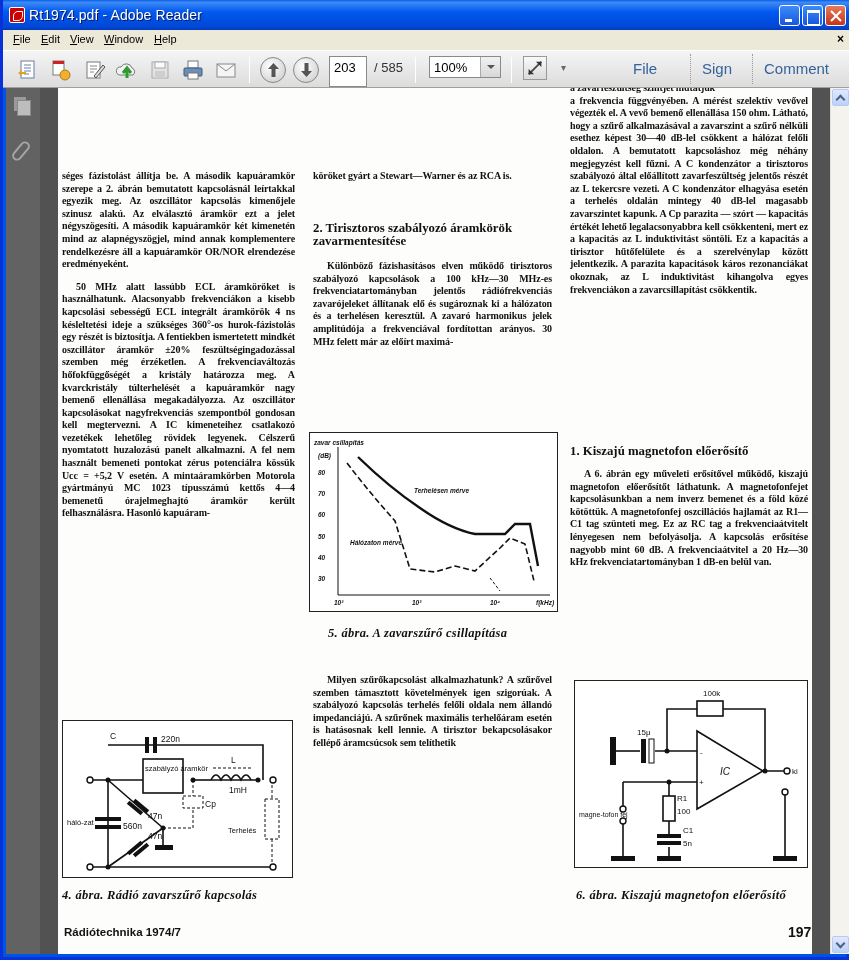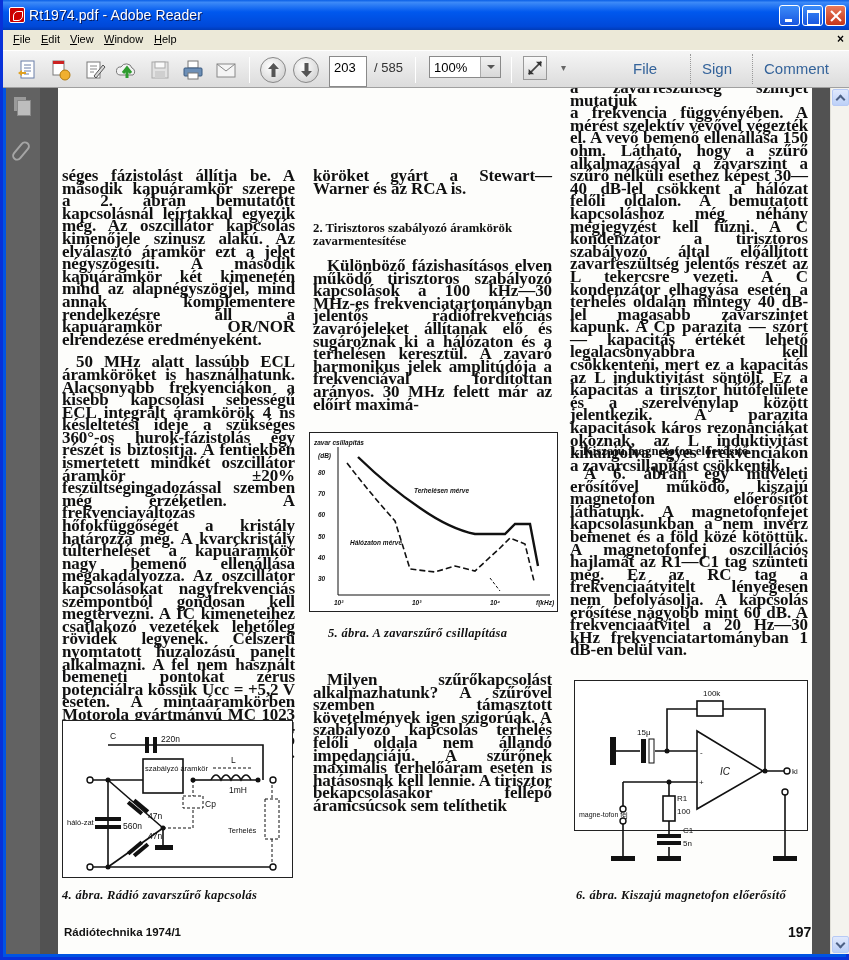"a zavarfeszültség színtjét mutatjuk" .col { font-size: 17px -> 10px }
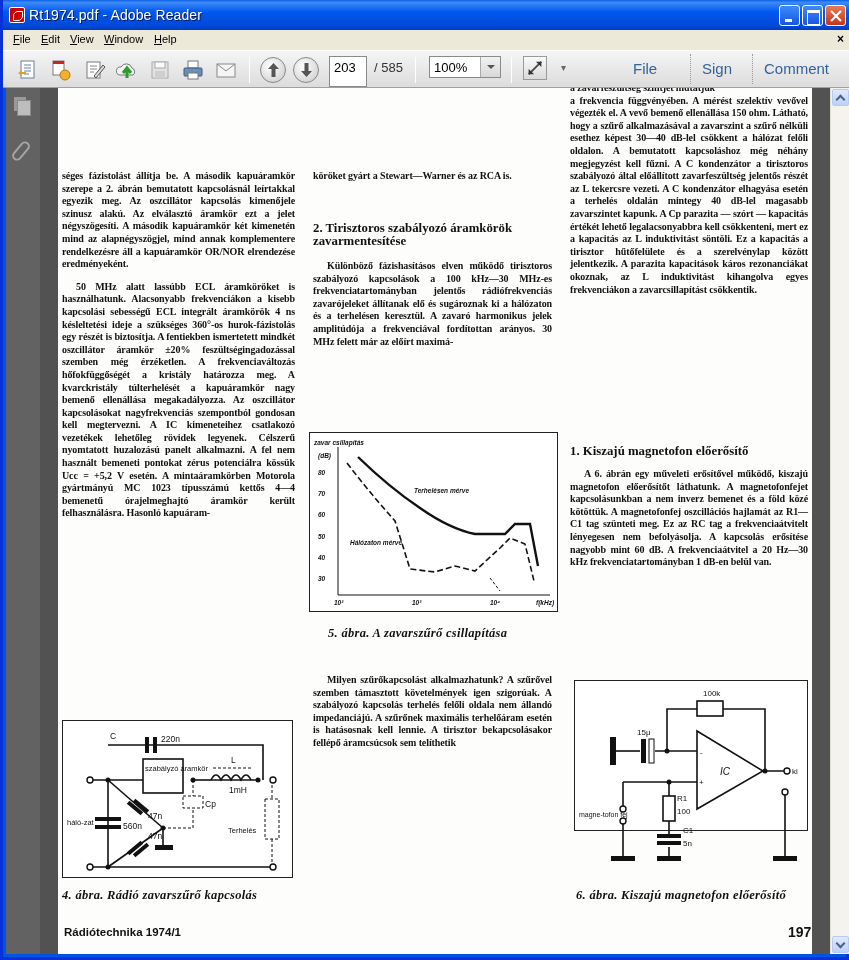"100k" div.fig-box { height: 151px -> 188px }
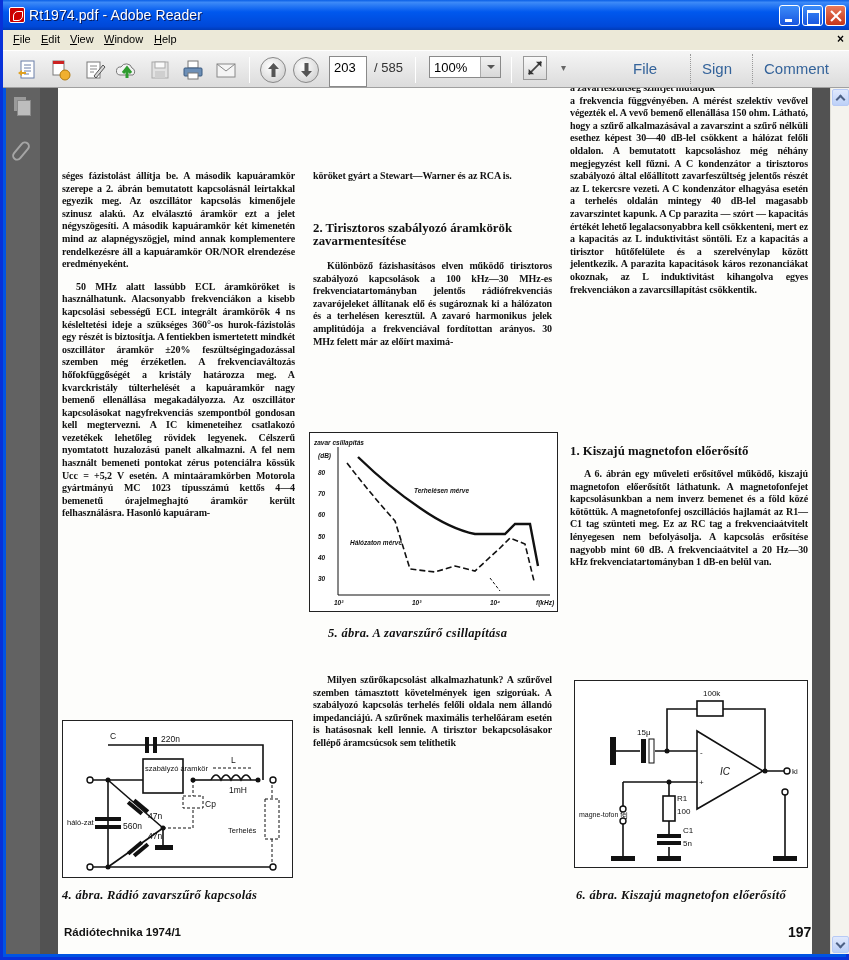"Rádiótechnika 1974/1" div.footer-left { text: 1974/1 -> 1974/7 }
